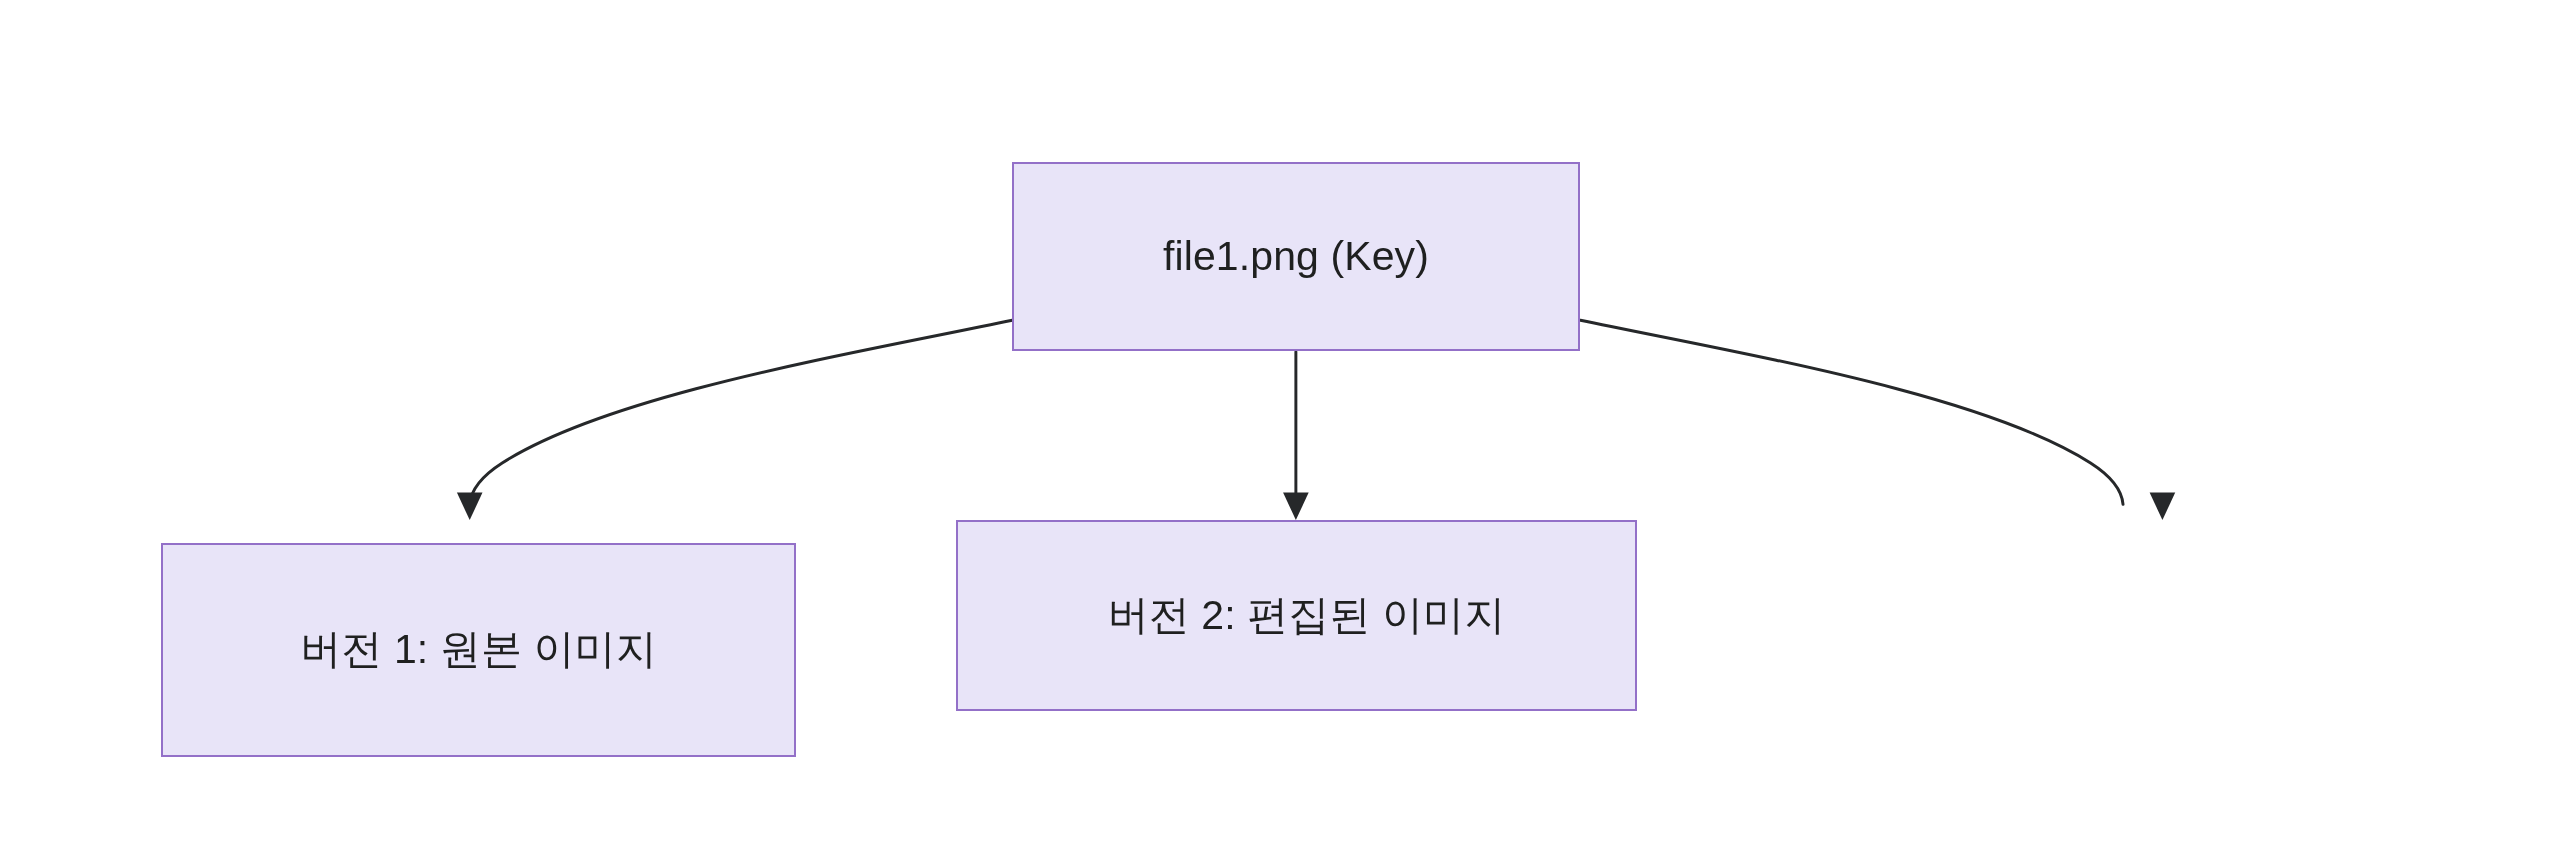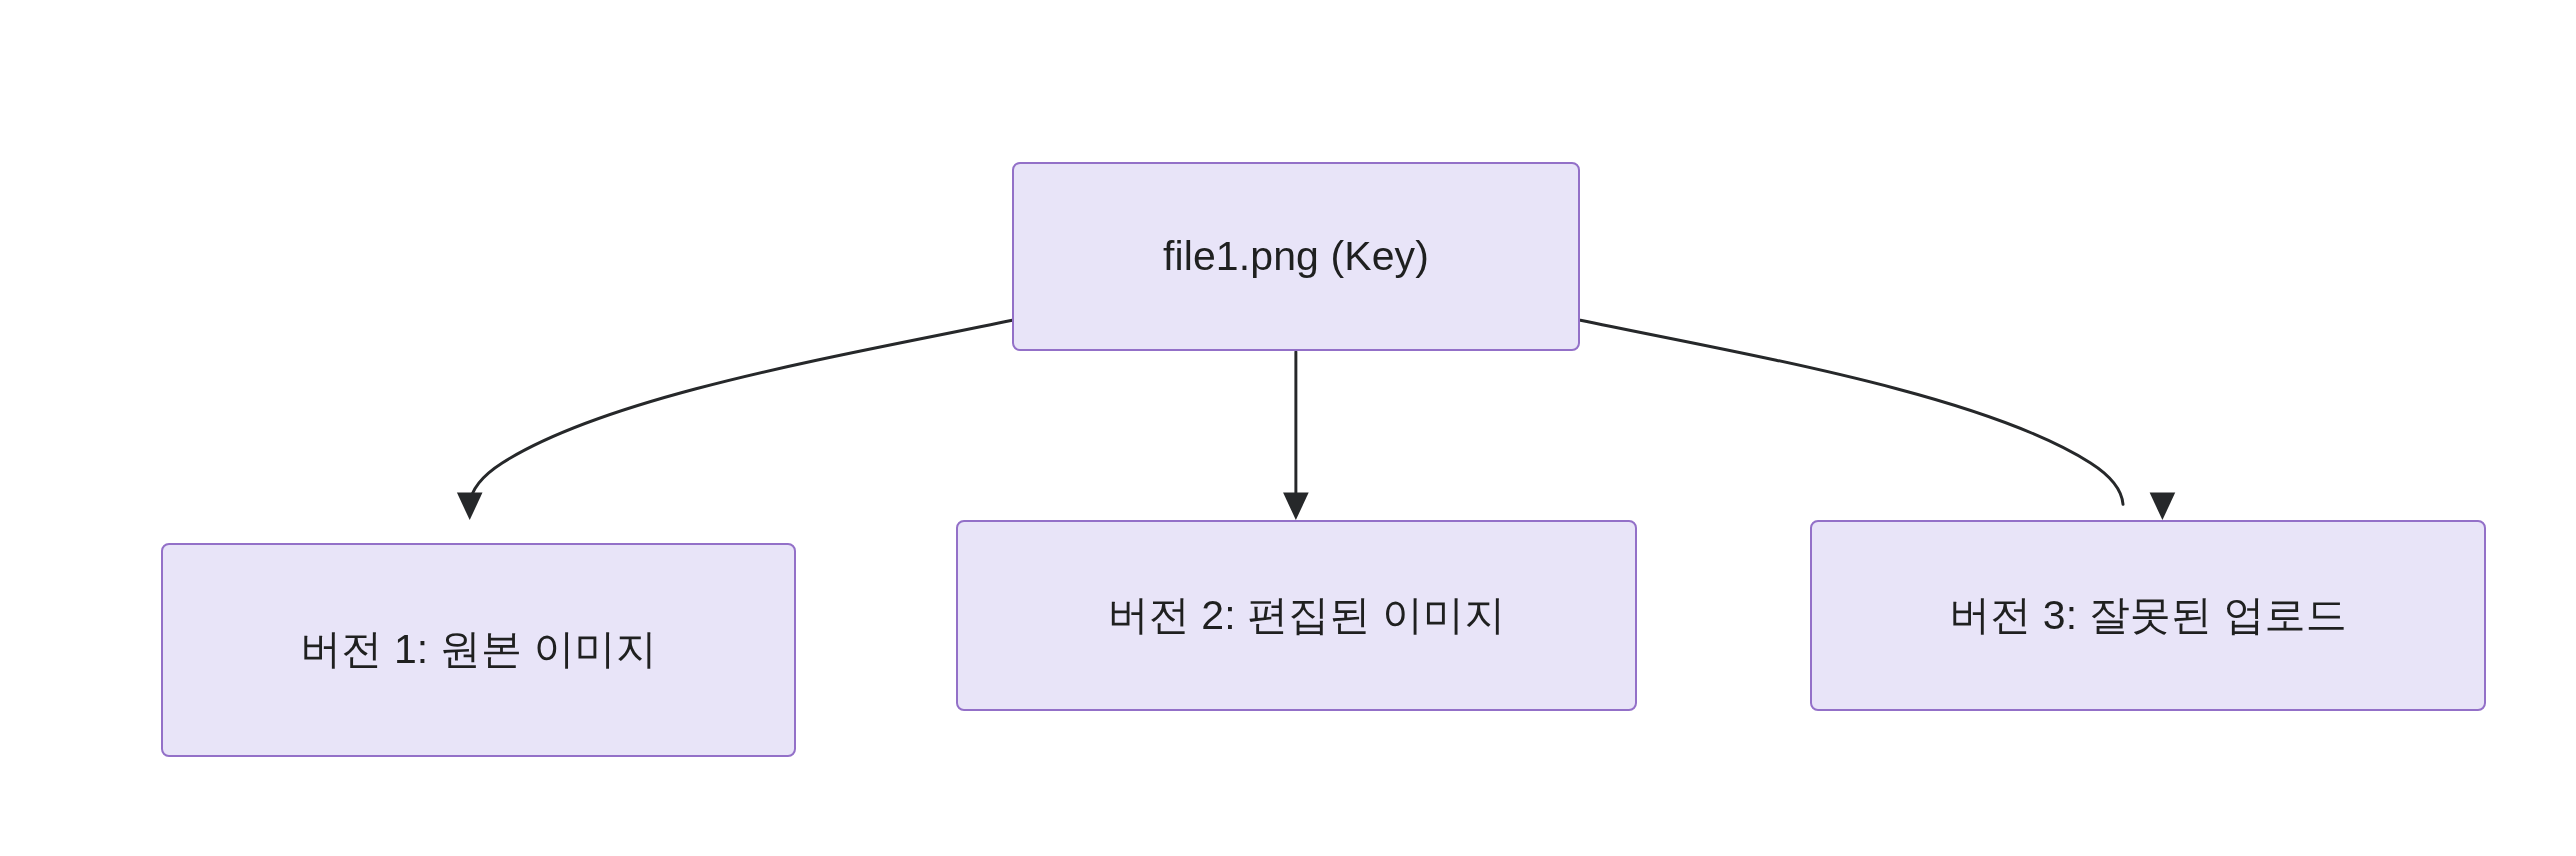"file1.png (Key)" .node { border-radius: 8px -> 0px }
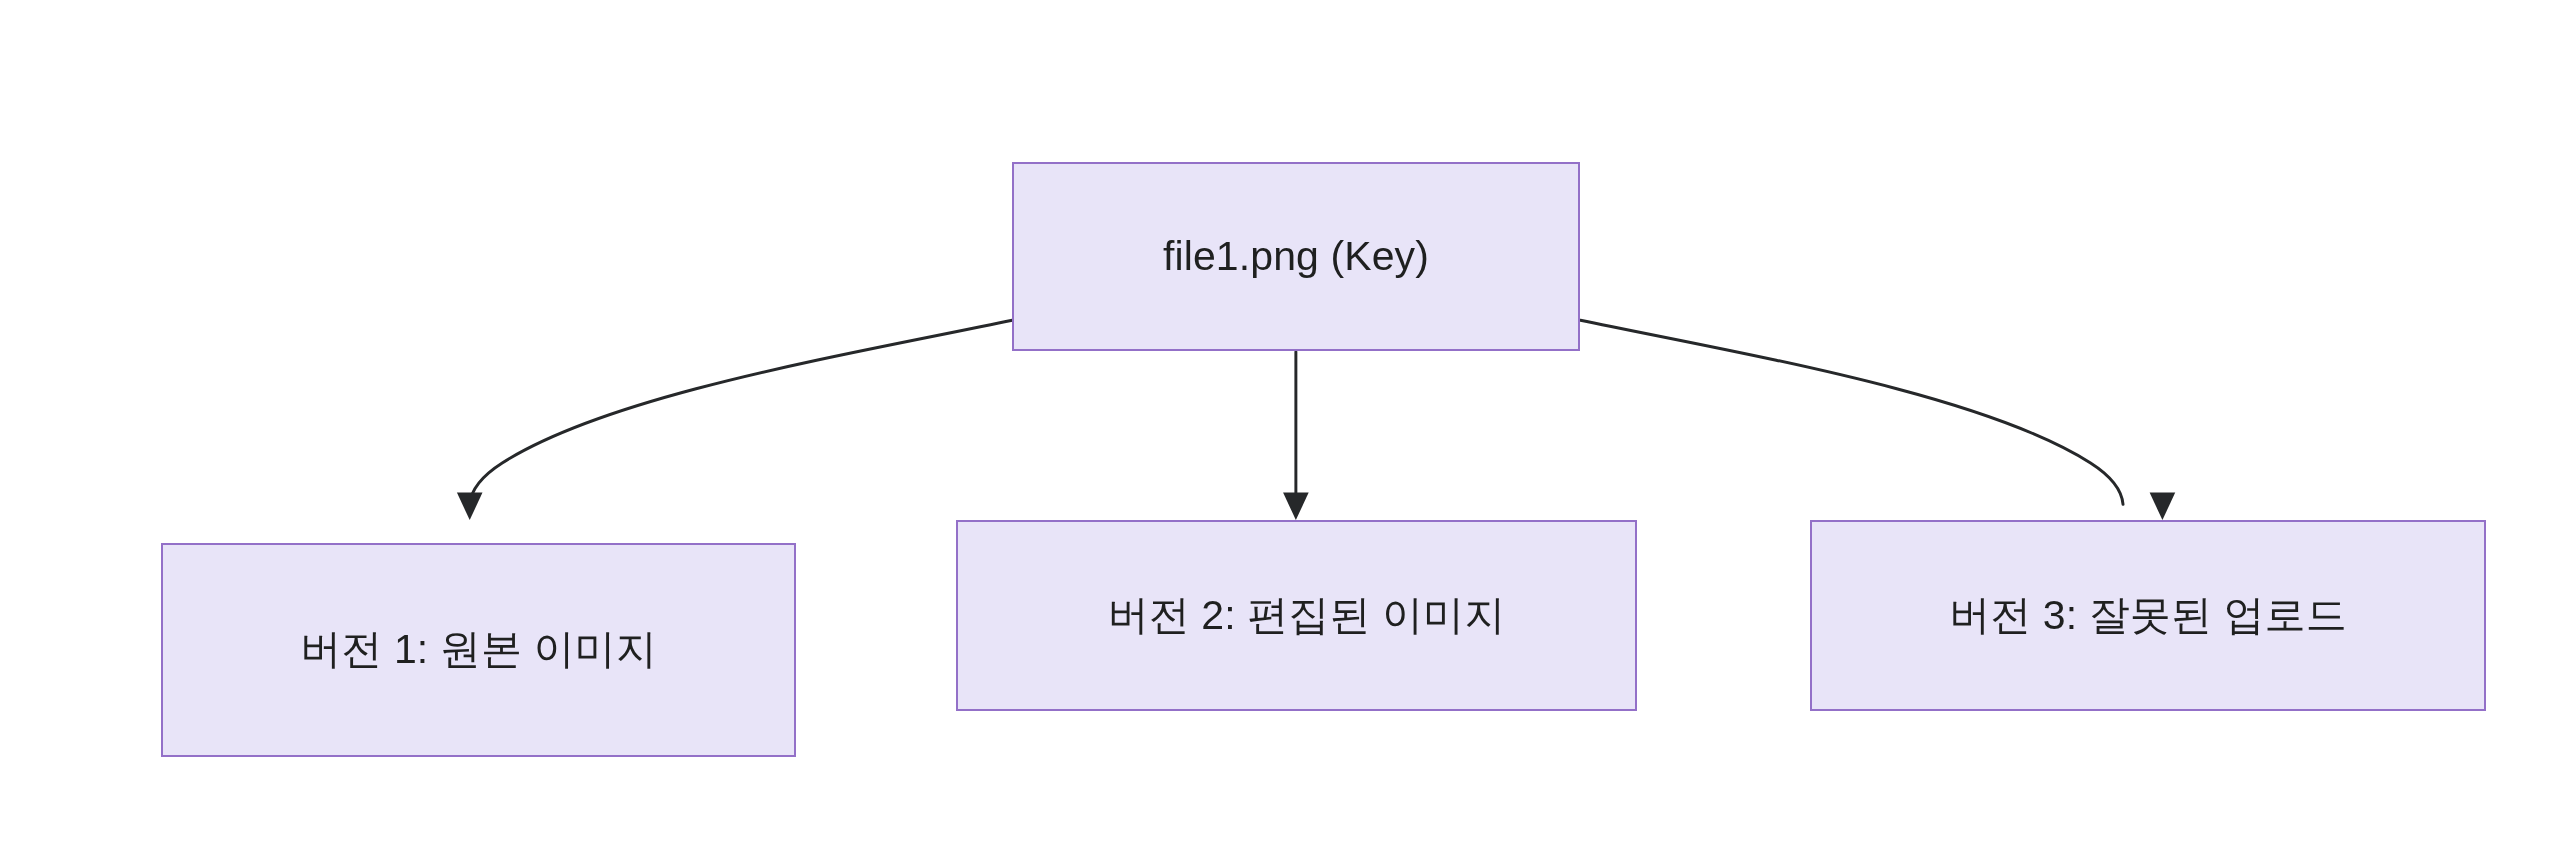"버전 3: 잘못된 업로드" div.node { html: <div> <span>버전 3: 잘못된 업로드</span> </div> -> none }
